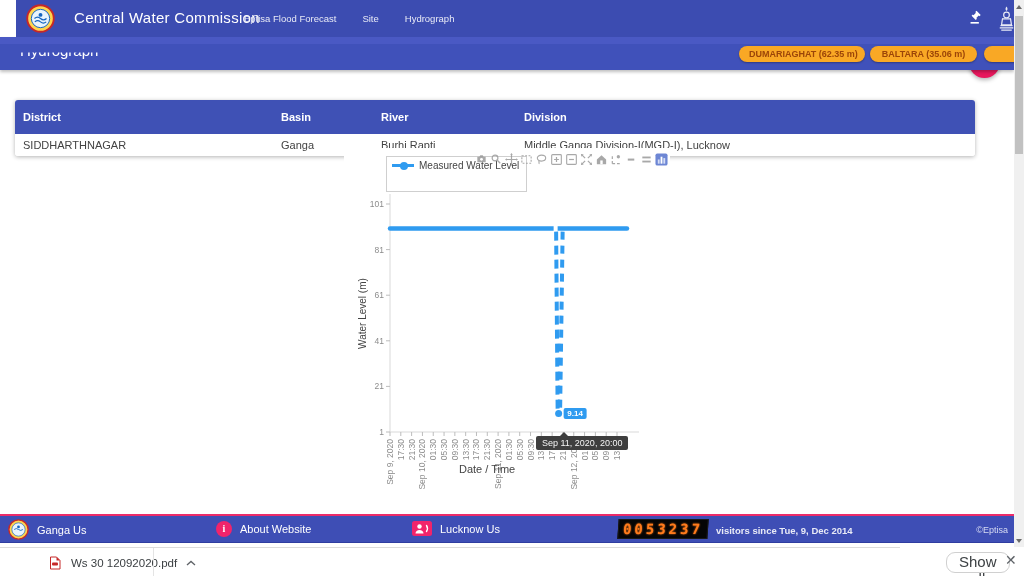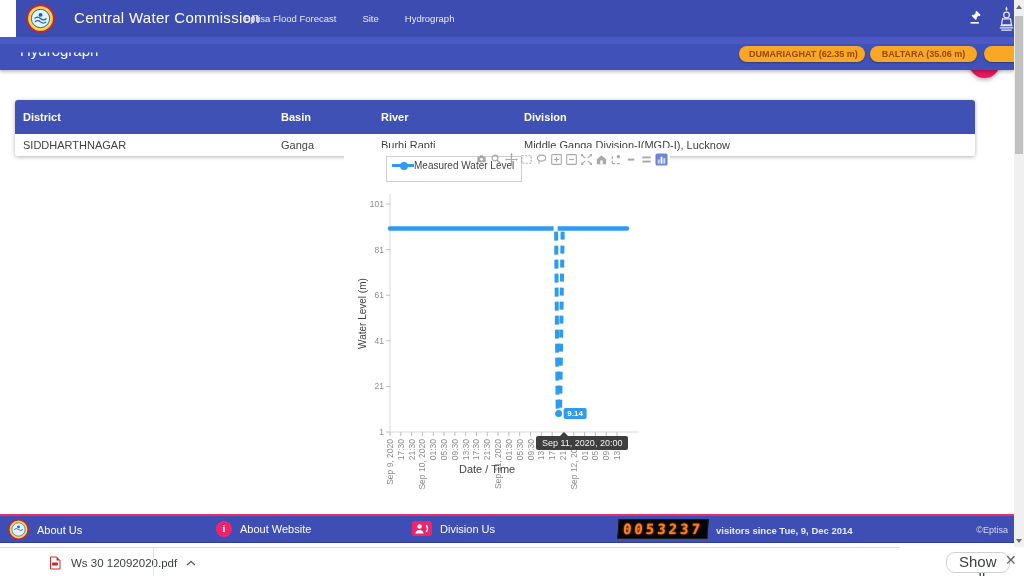"Measured Water Level" .legend { gap: none -> 5px; padding: 3px 7px 10px 5px -> 3px 7px 20px 5px }
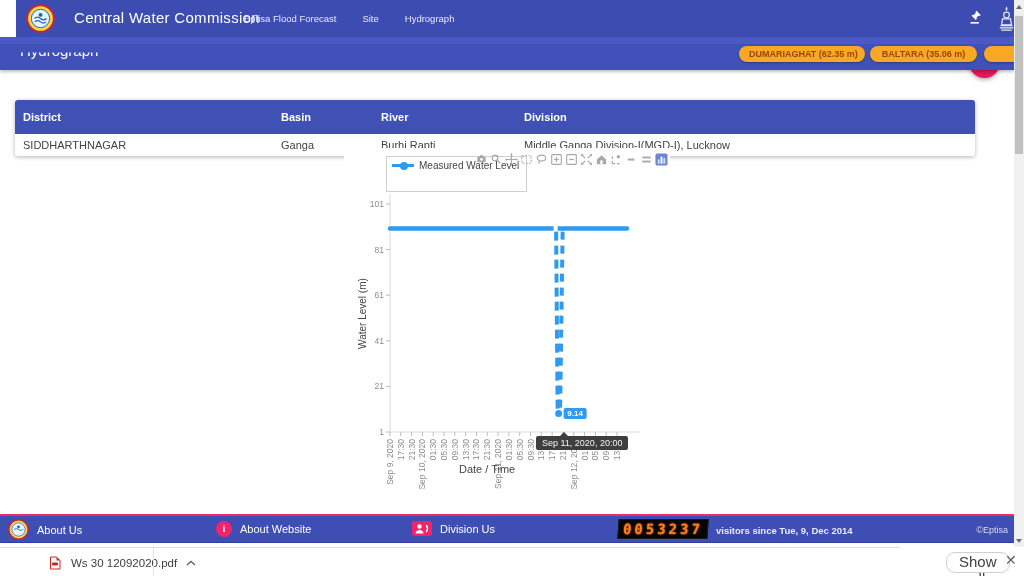"About Us" span { text: About -> Ganga }
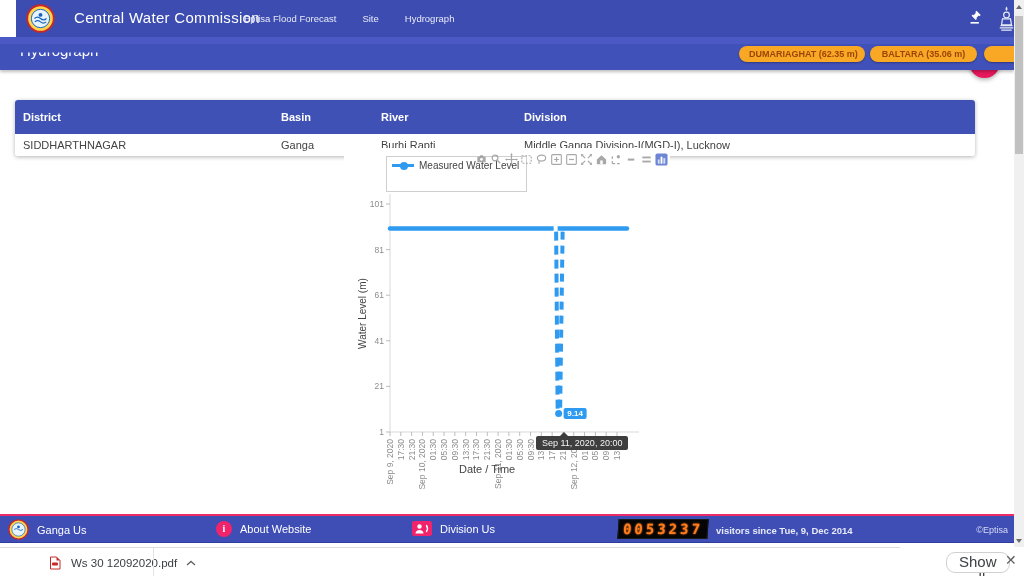"Division Us" span { text: Division -> Lucknow }
